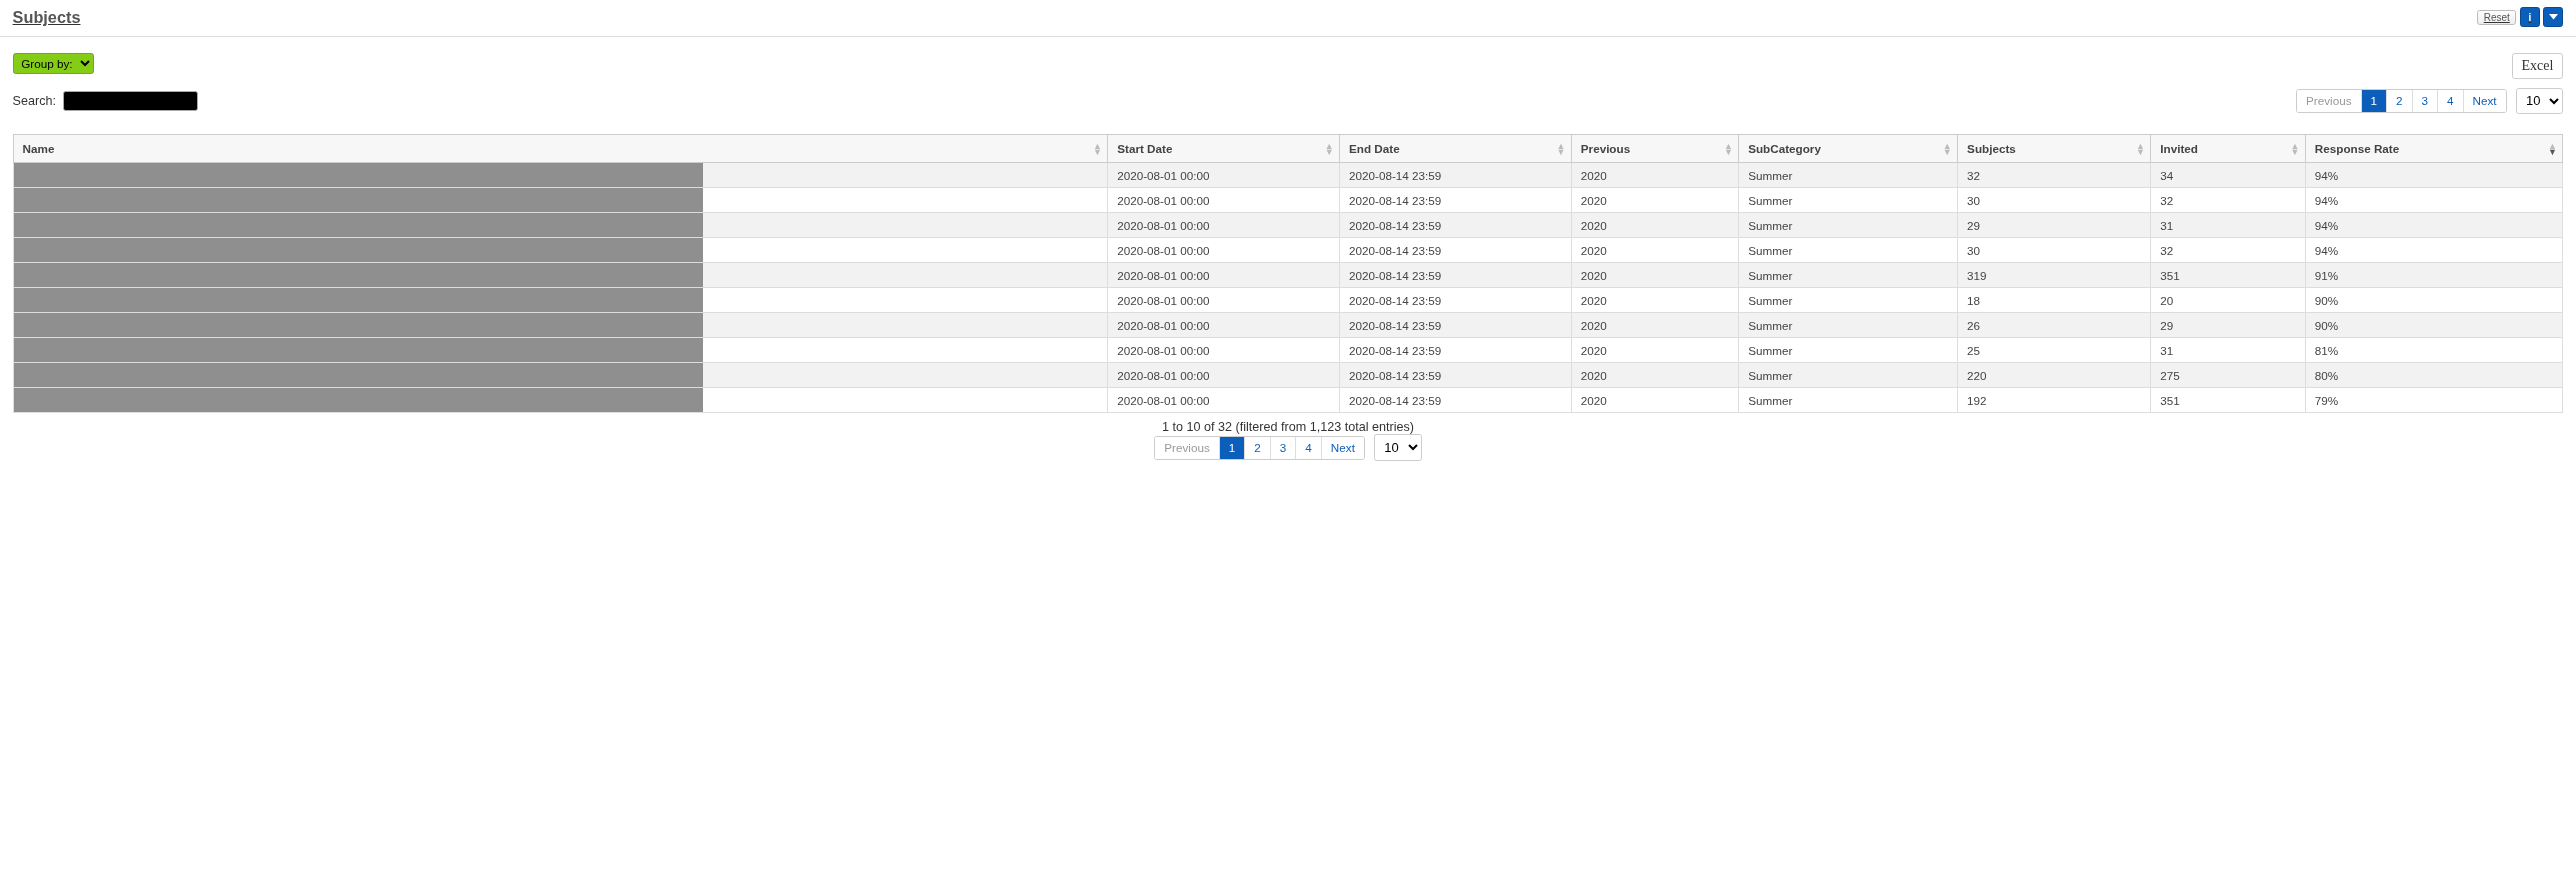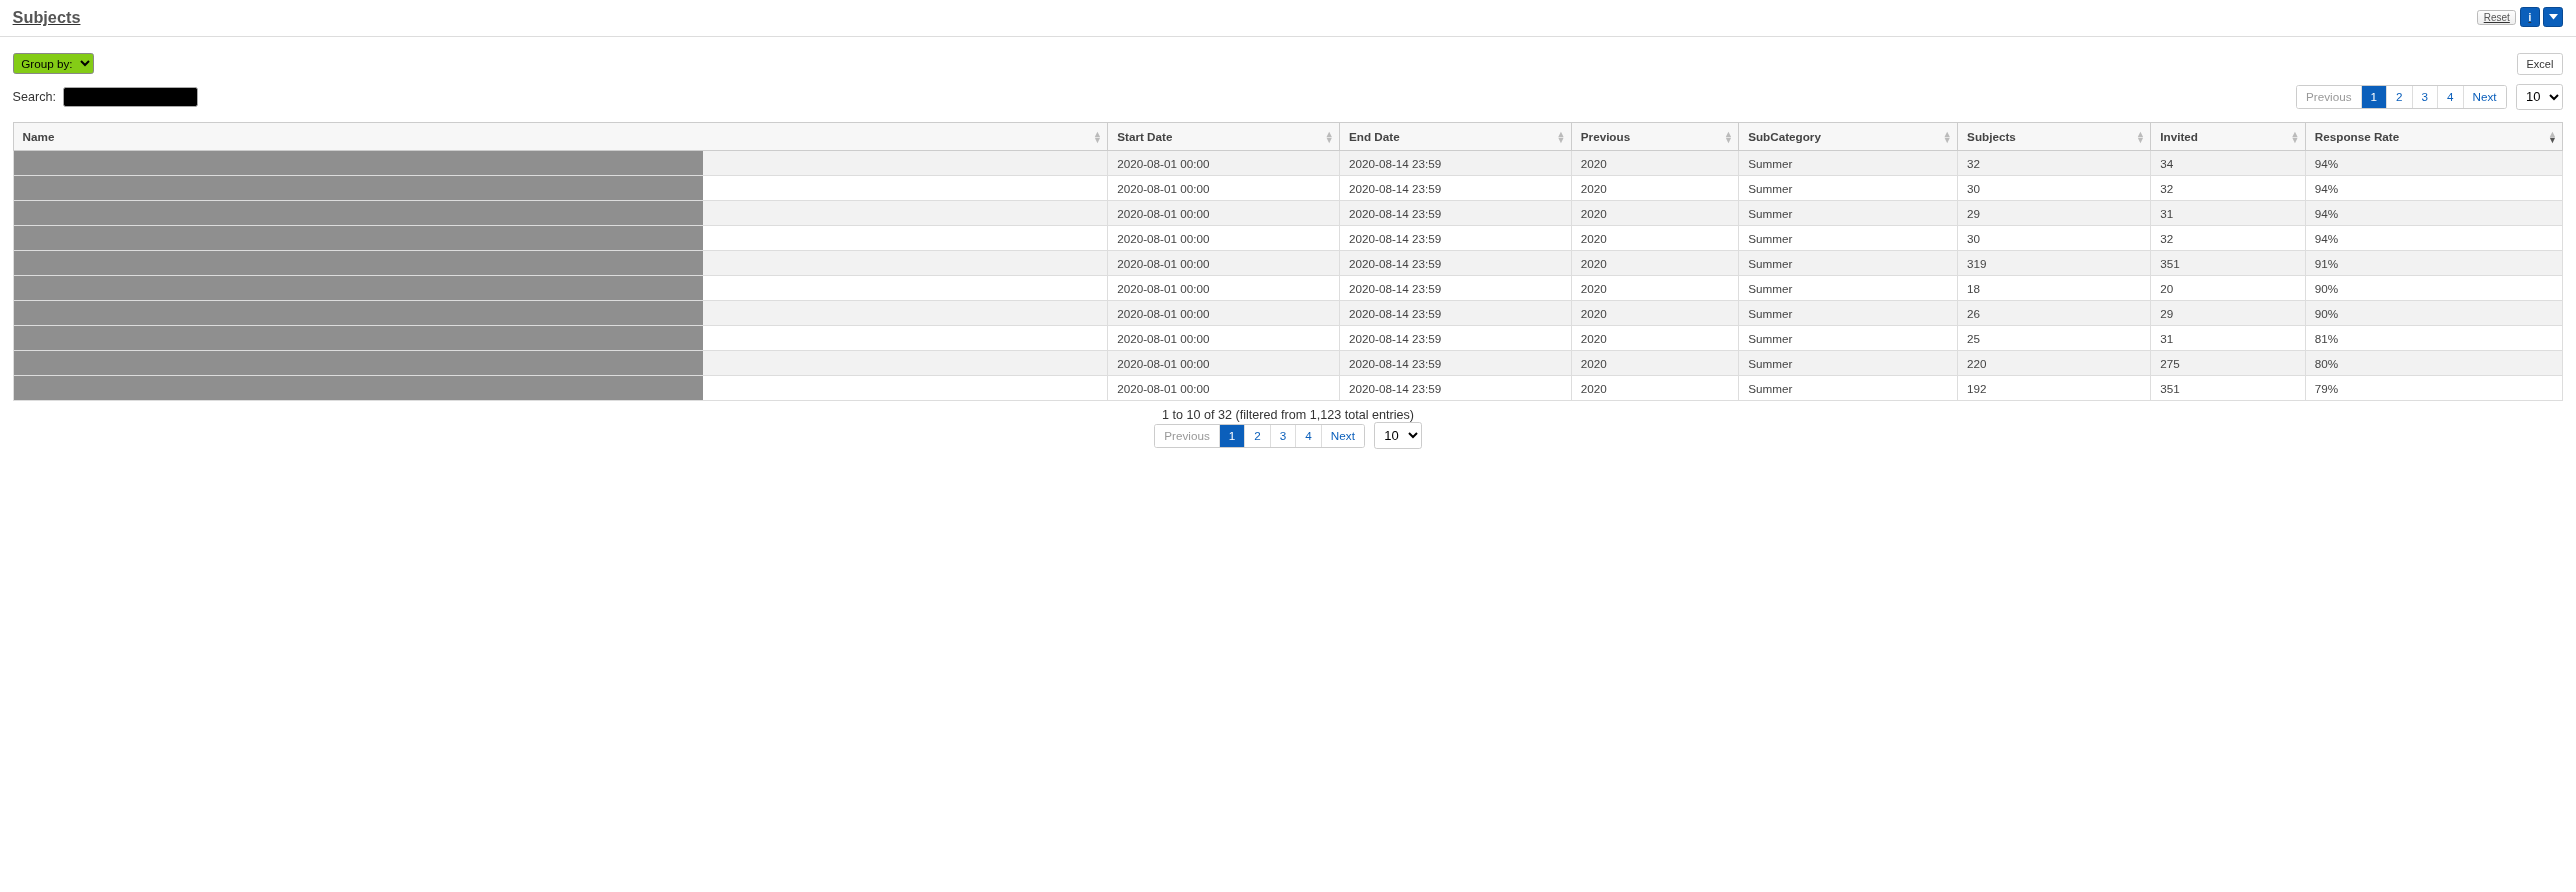"Excel" .excel-btn { font-family: none -> Liberation Serif, serif; font-size: 11px -> 14px }
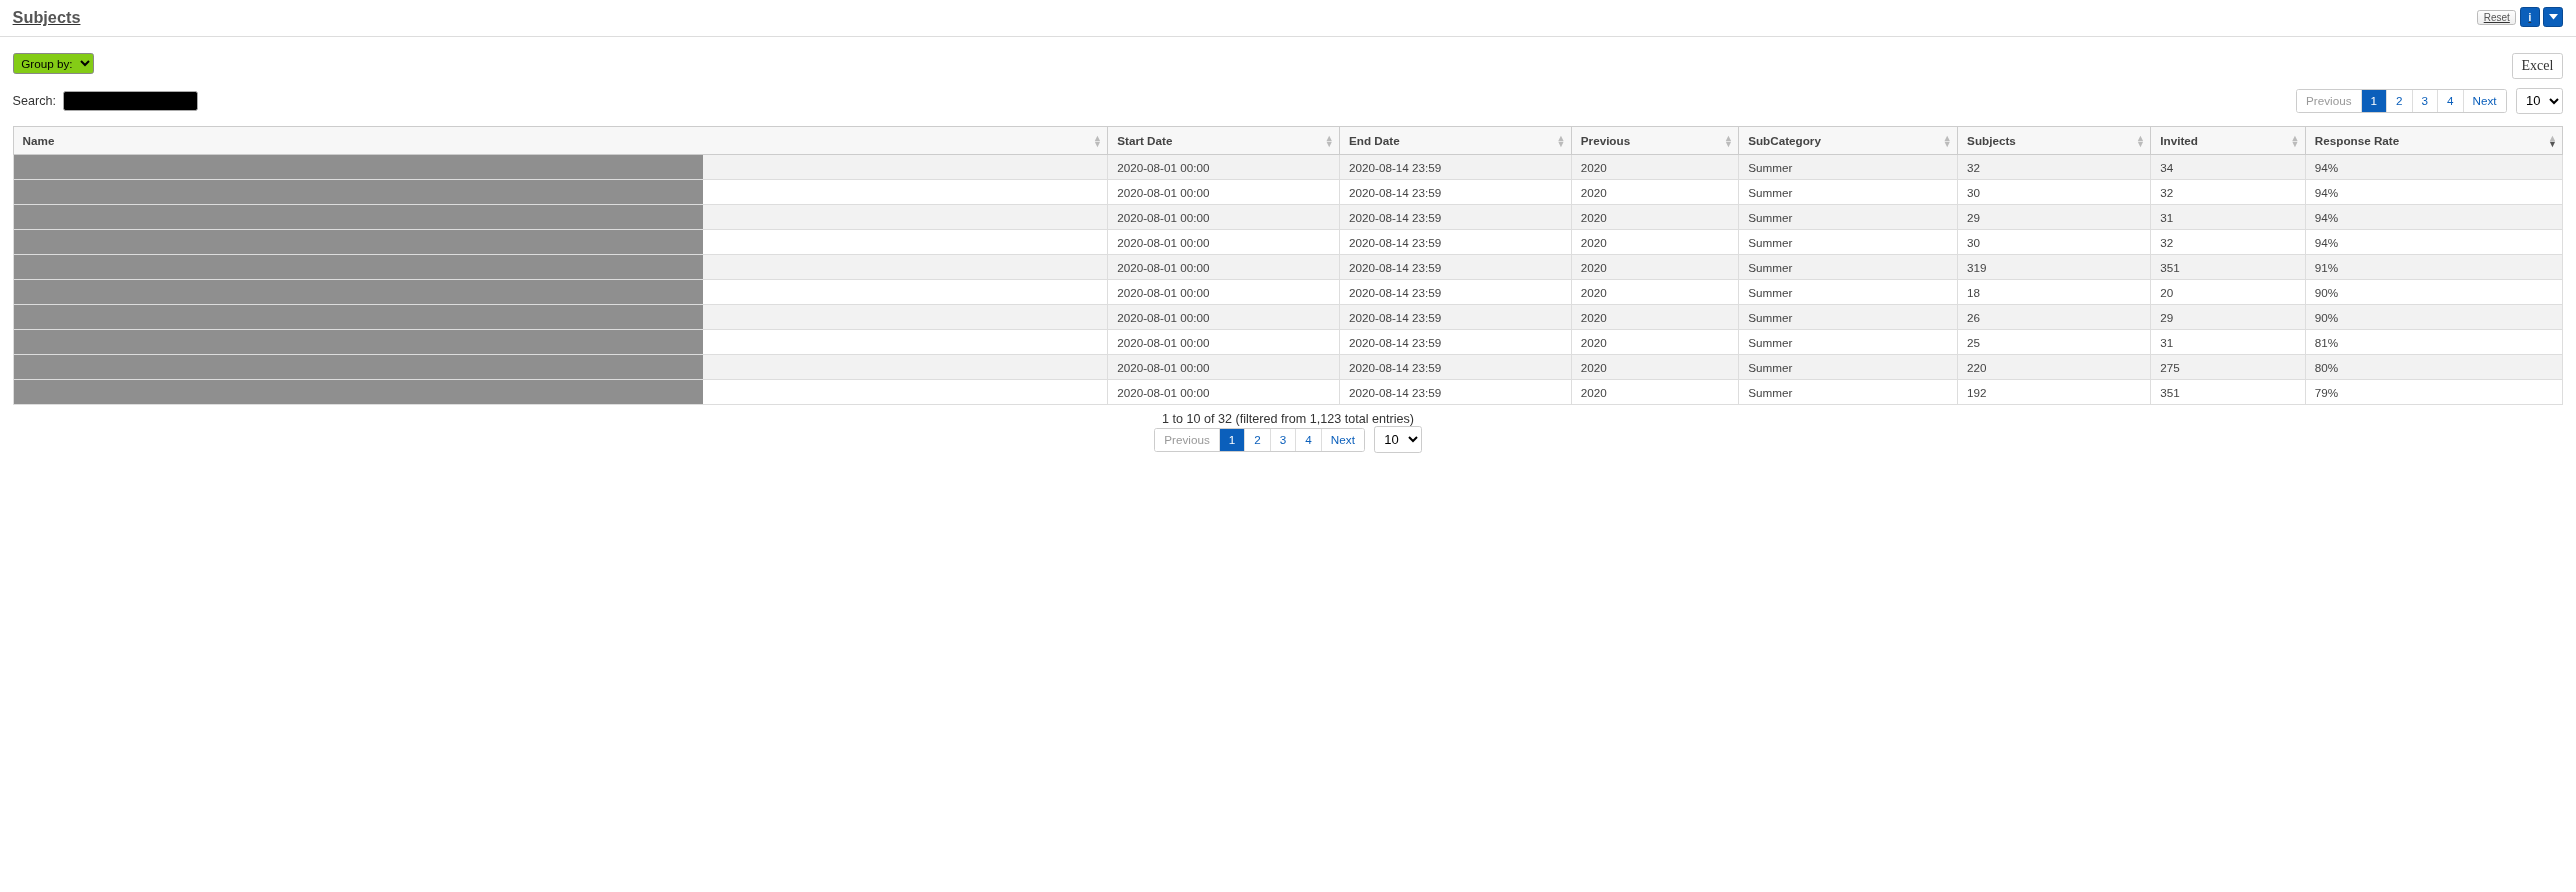"Search:" .search-row { margin-bottom: 12px -> 20px }
